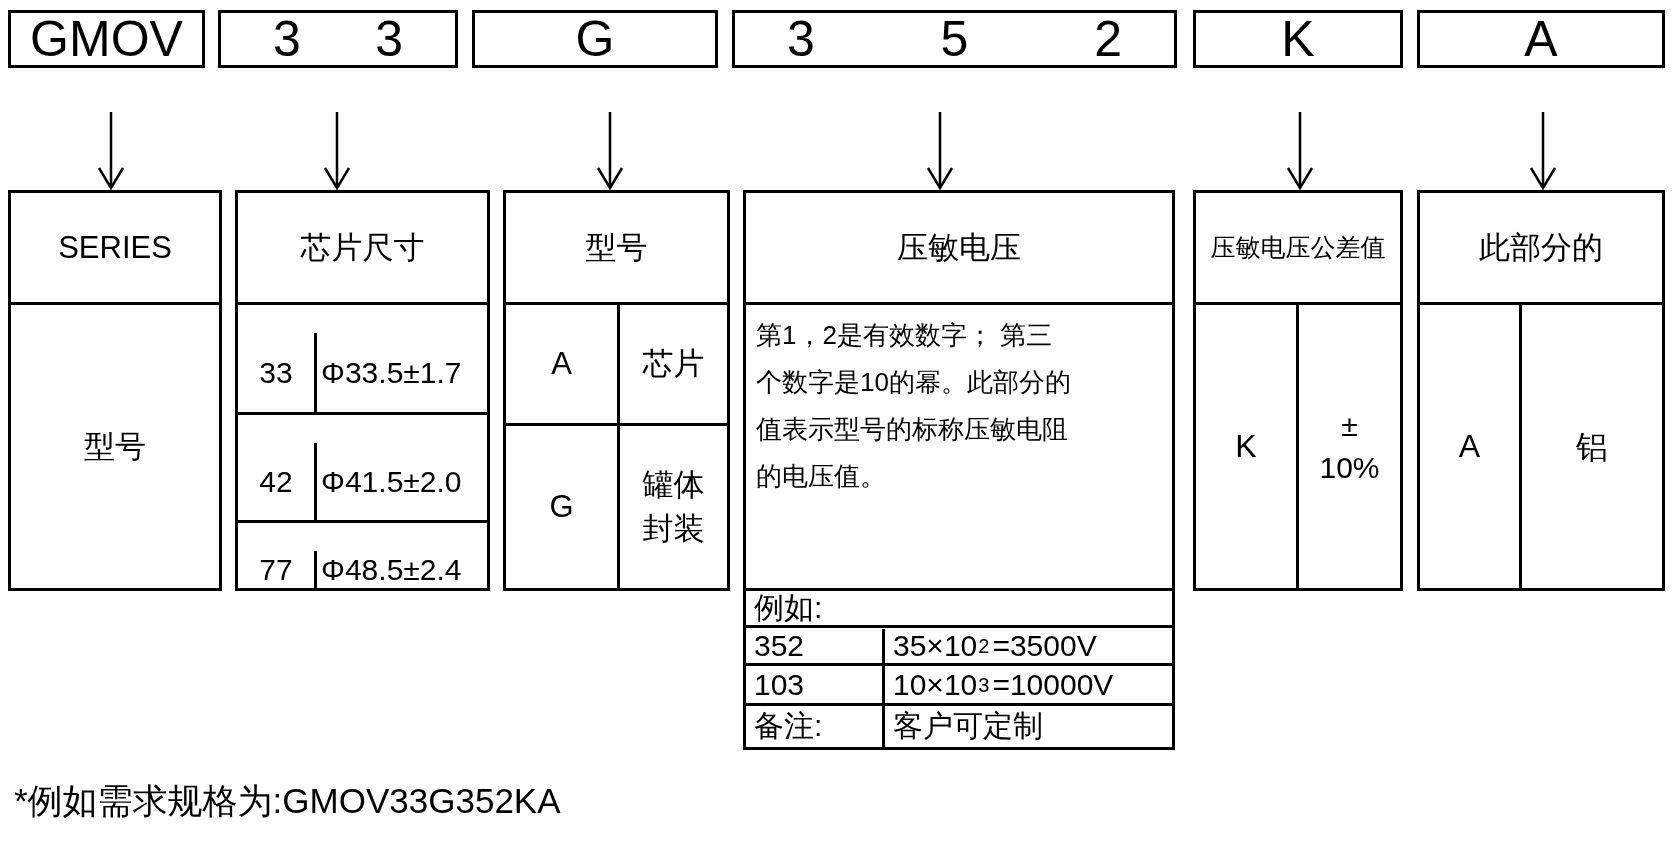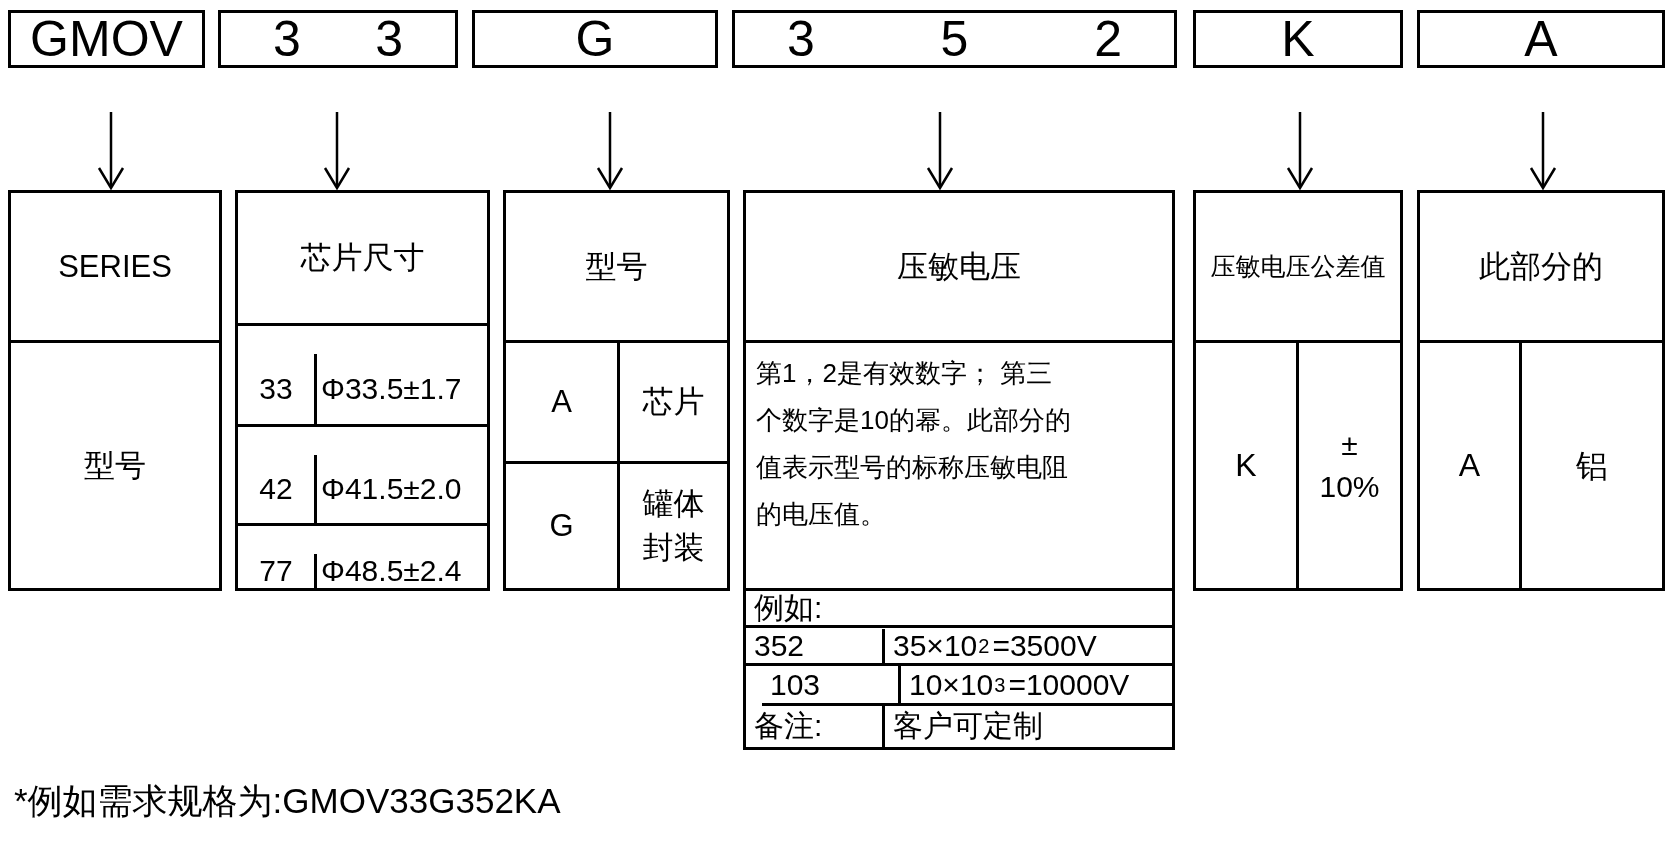"SERIES" .hdr { height: 150px -> 112px }
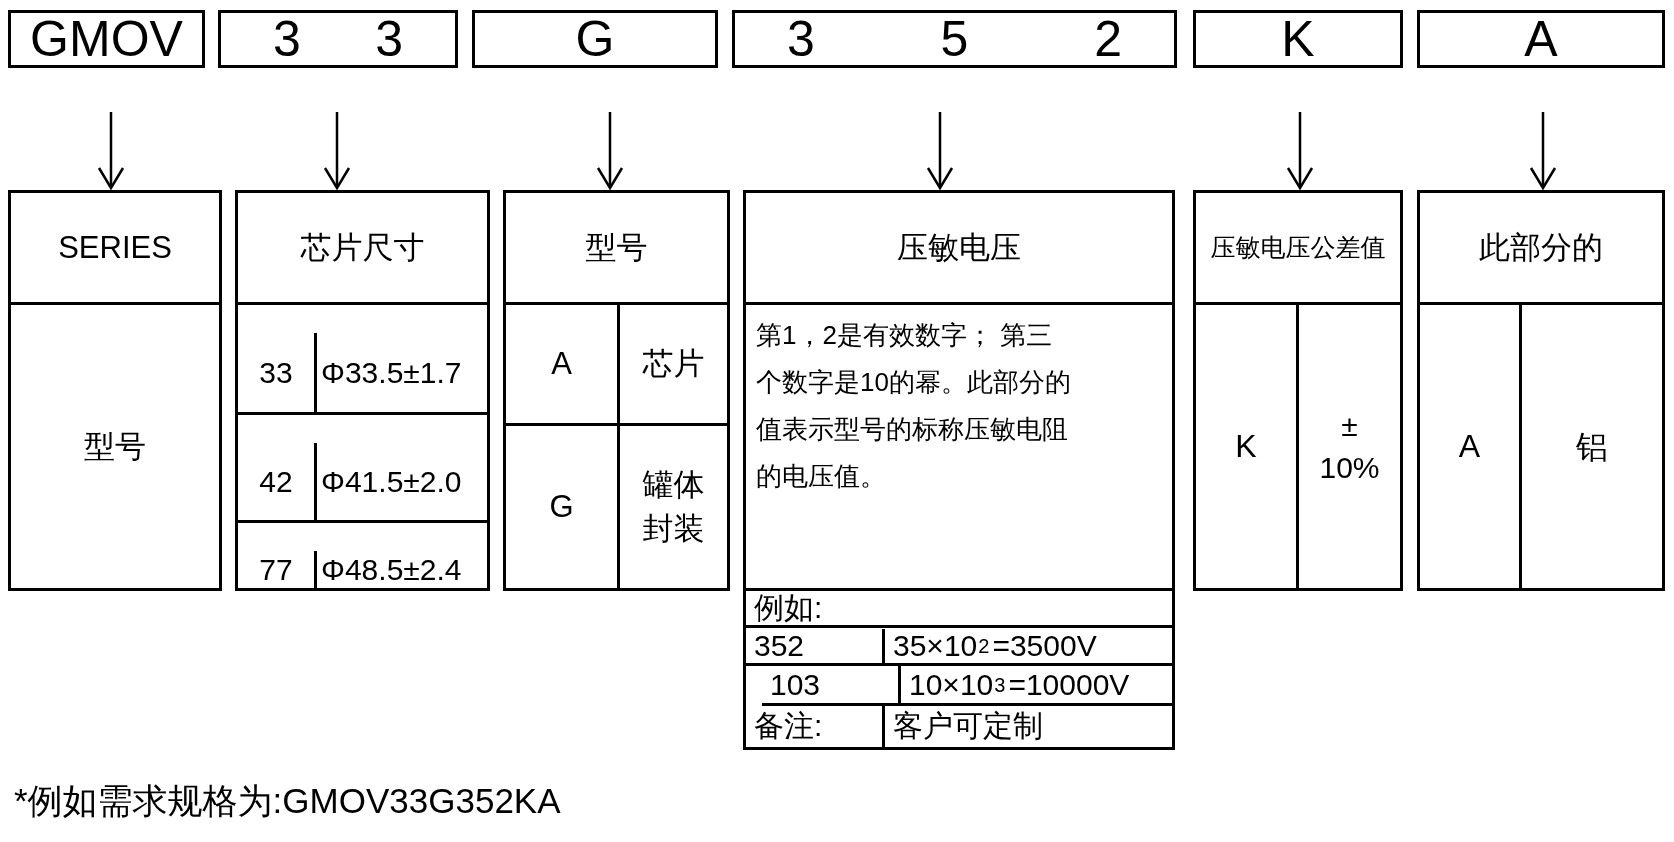"103" div.st-row { margin-left: 16px -> none }
